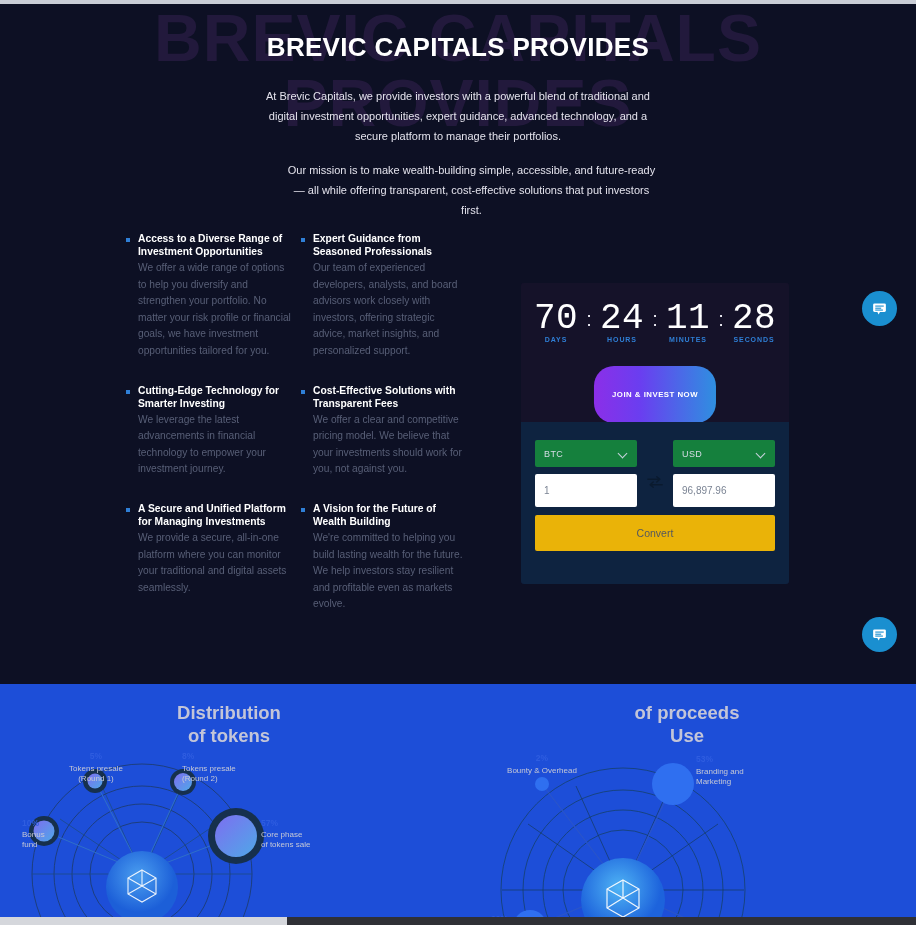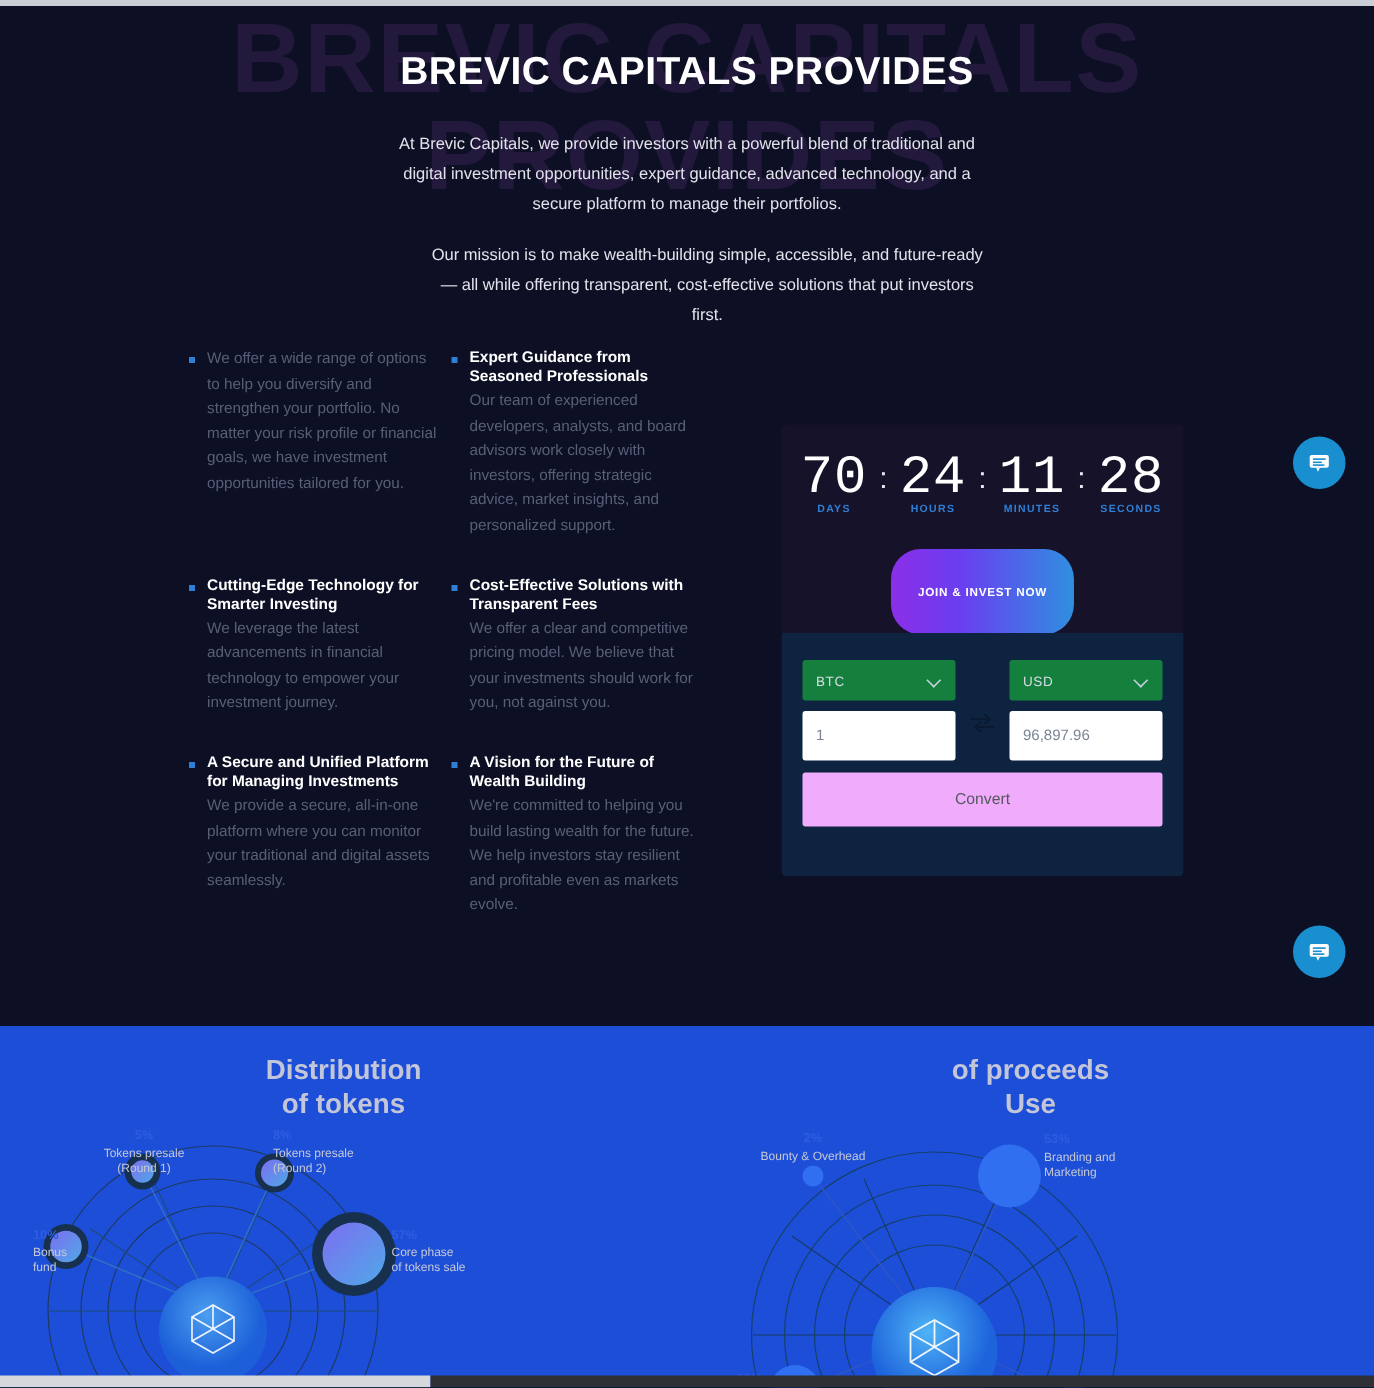"Access to a Diverse Range" h3 { html: none -> <h3>Access to a Diverse Range of Investment Opportunities</h3> }
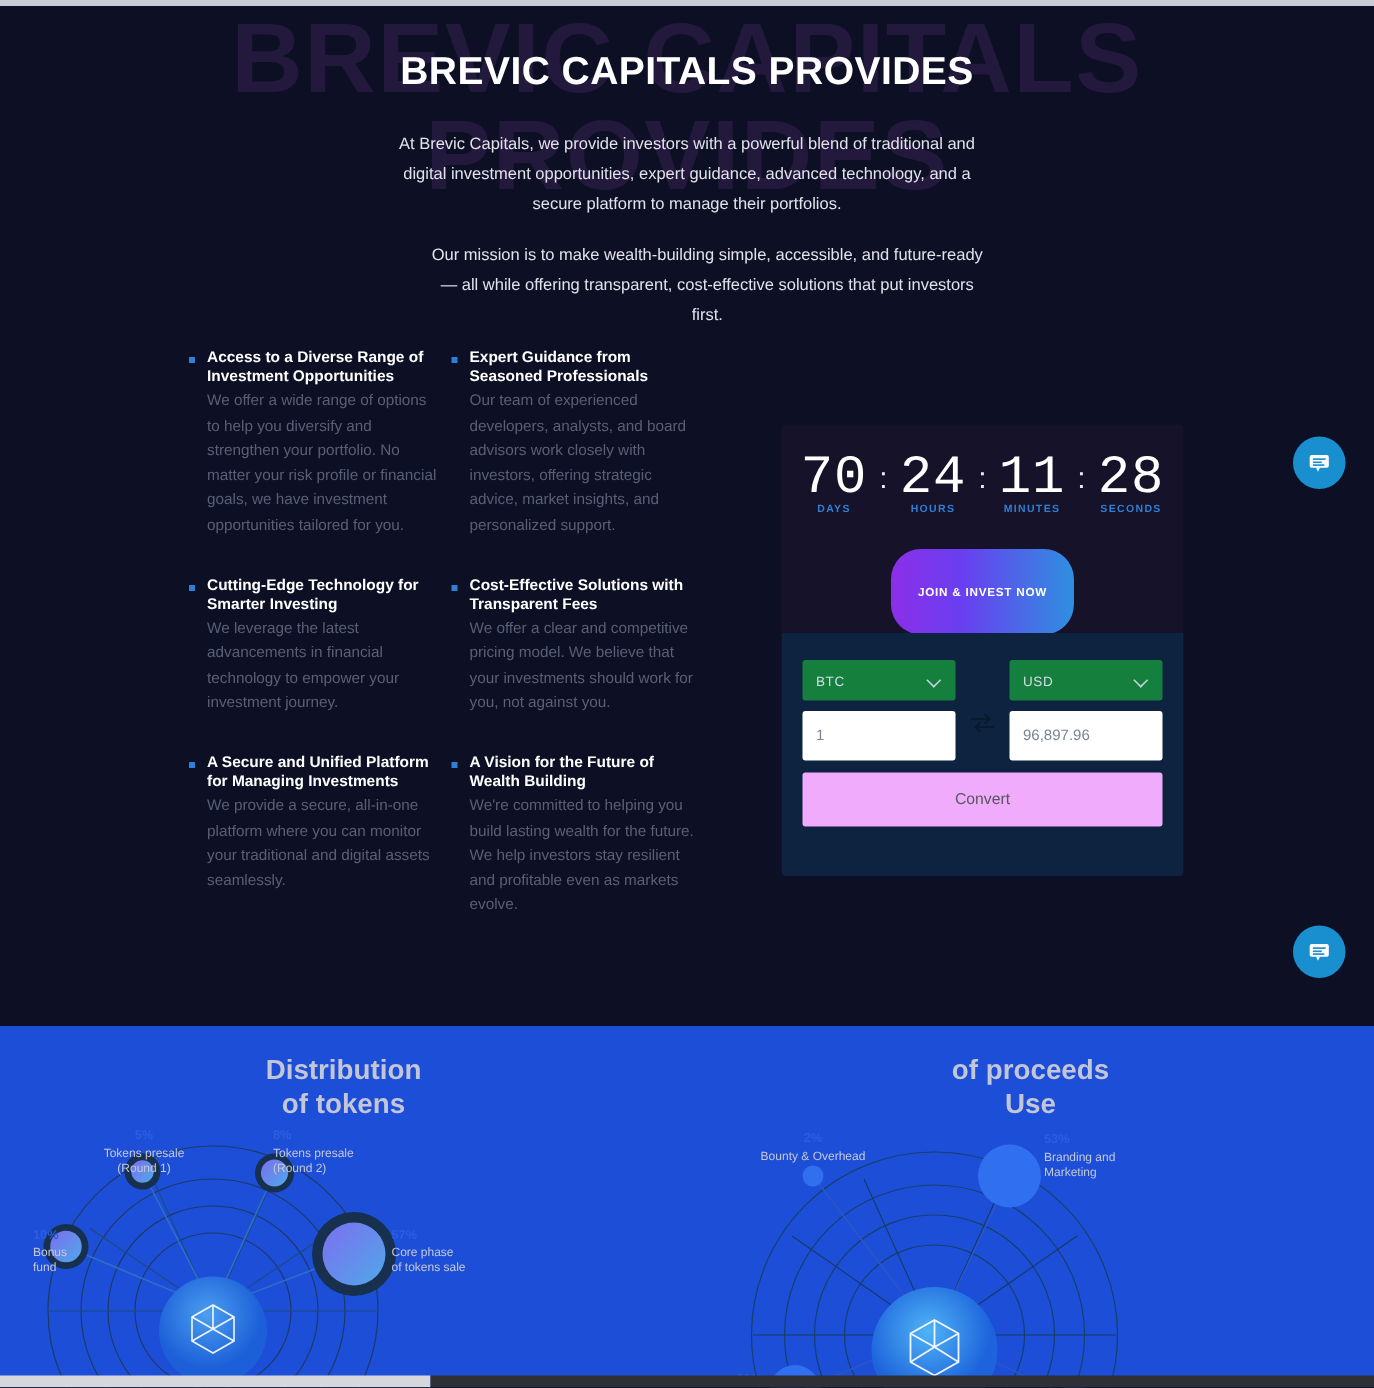"Convert" .convert-btn { background: #f0abfc -> #eab308 }
